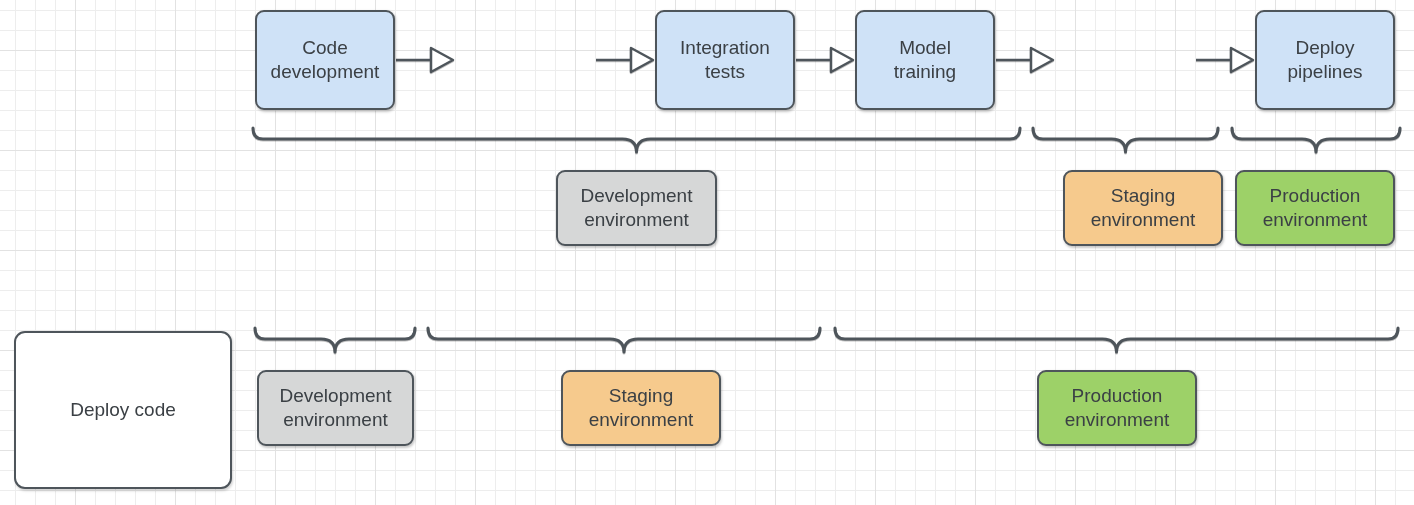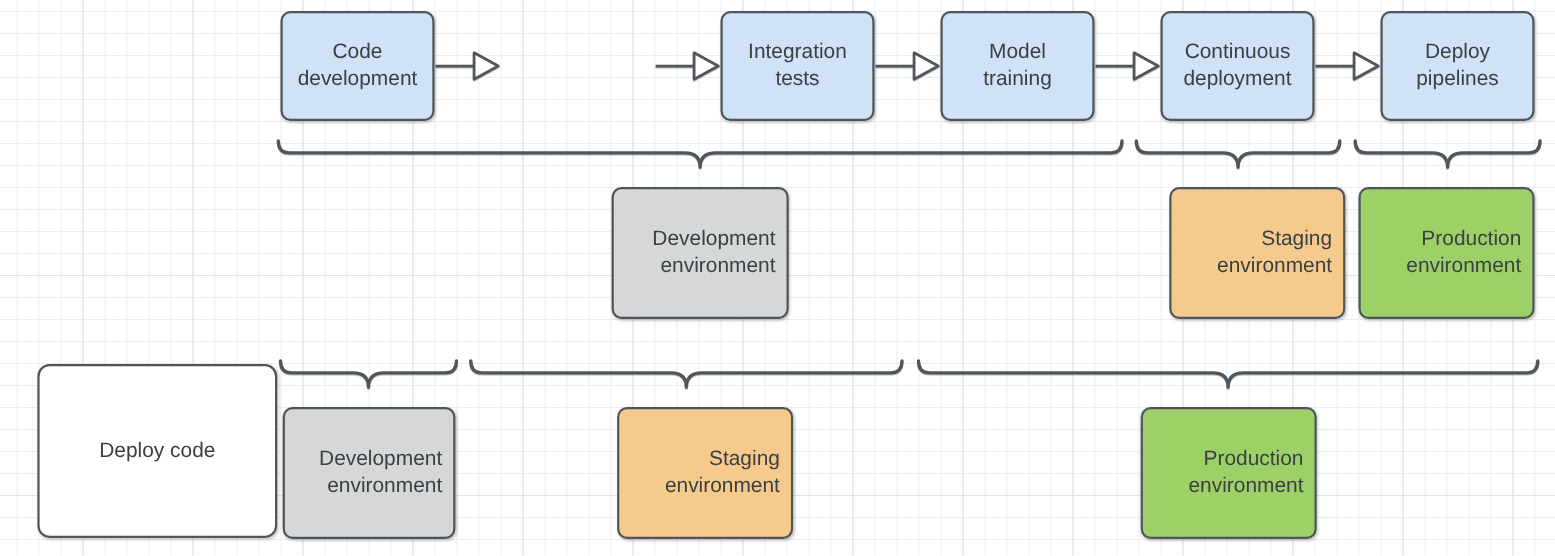"Continuous deployment" div.box { html: <div> <span>Continuous deployment</span> </div> -> none }
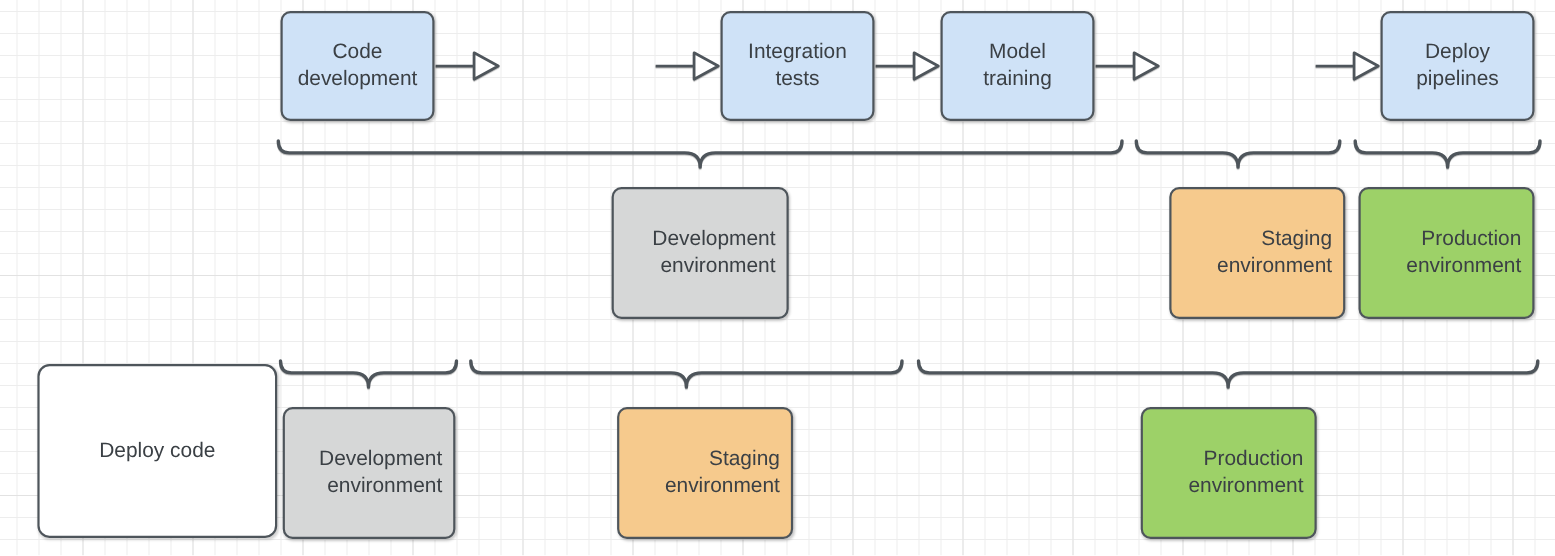"Development environment" .env { height: 120px -> 76px; text-align: right -> none }
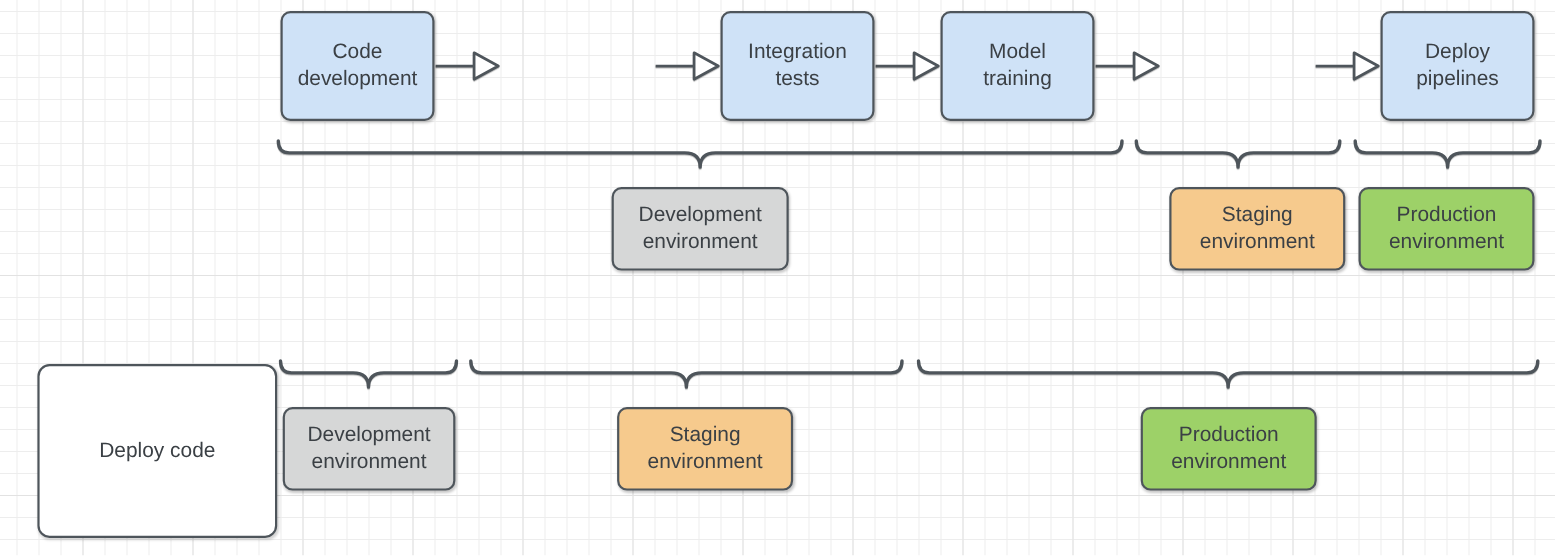"Deploy code" .rowlabel.code { margin-left: 20px -> none }
